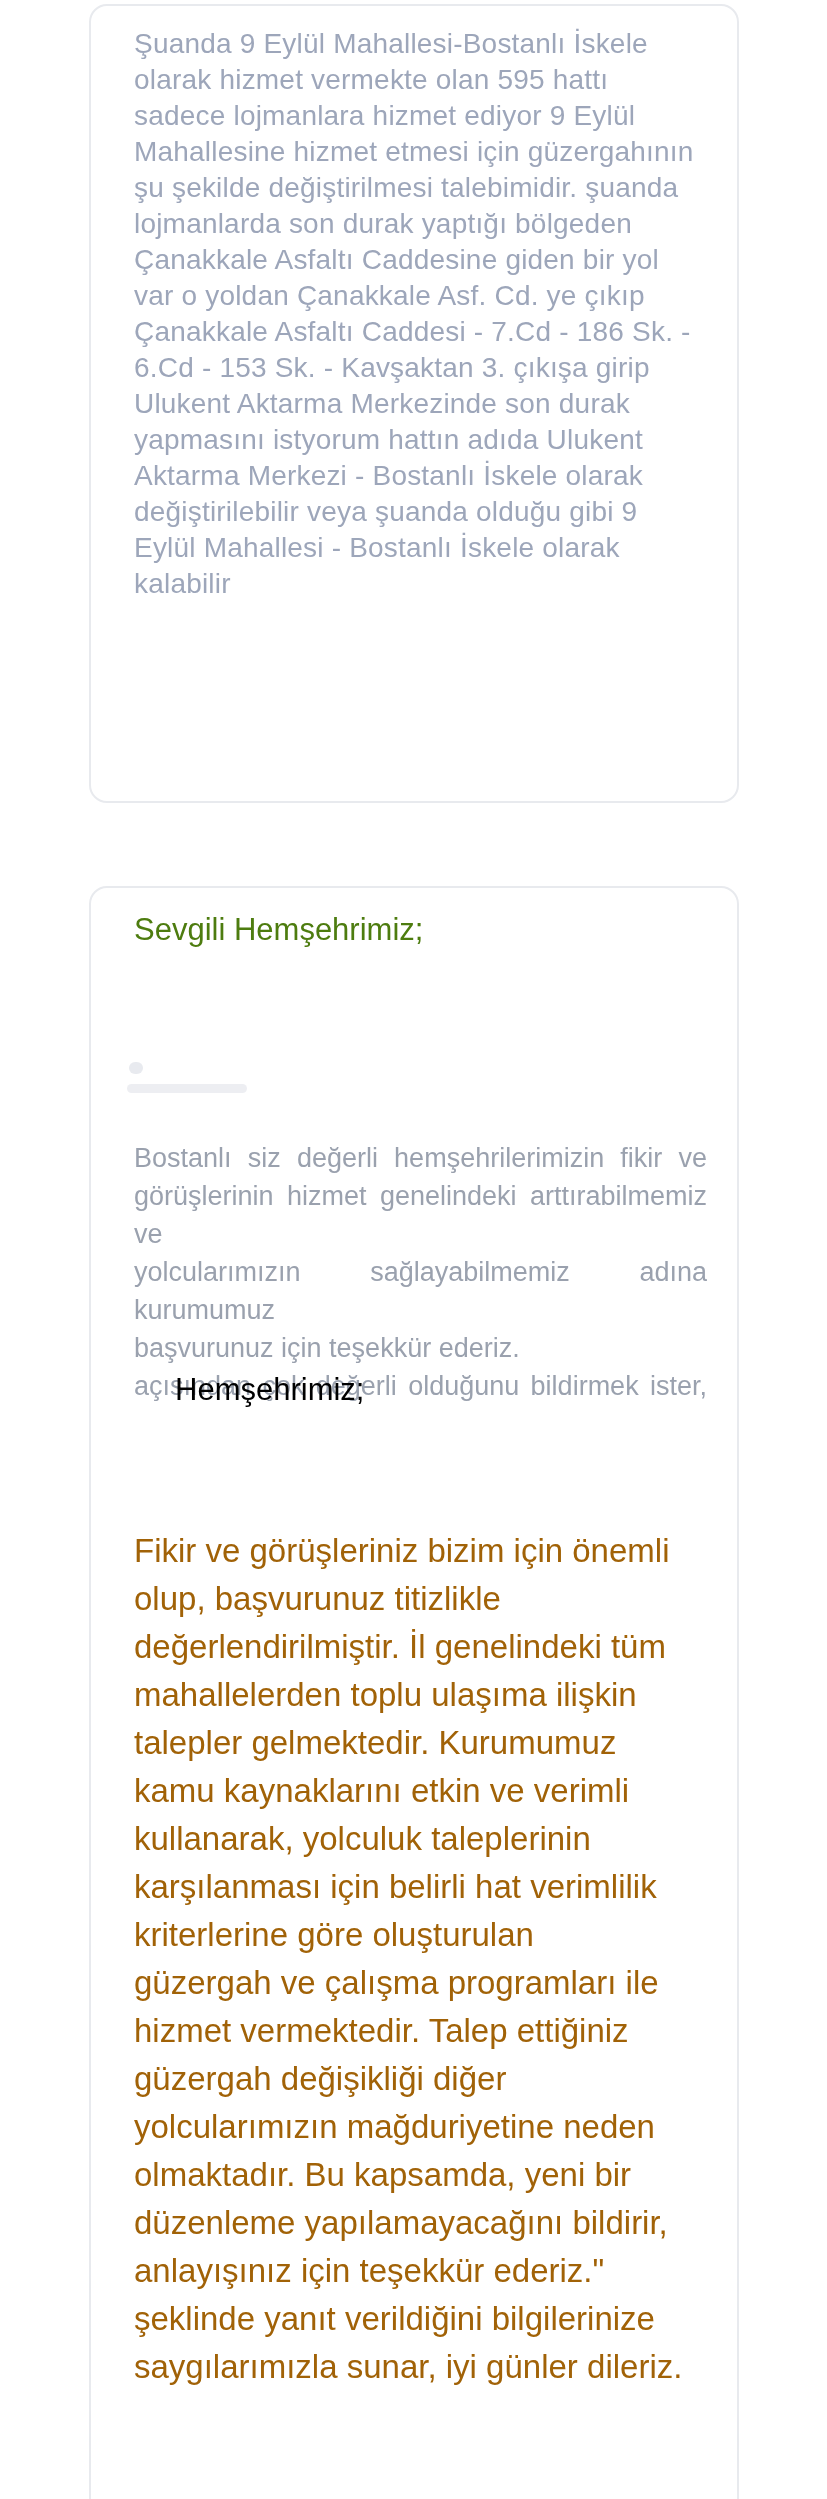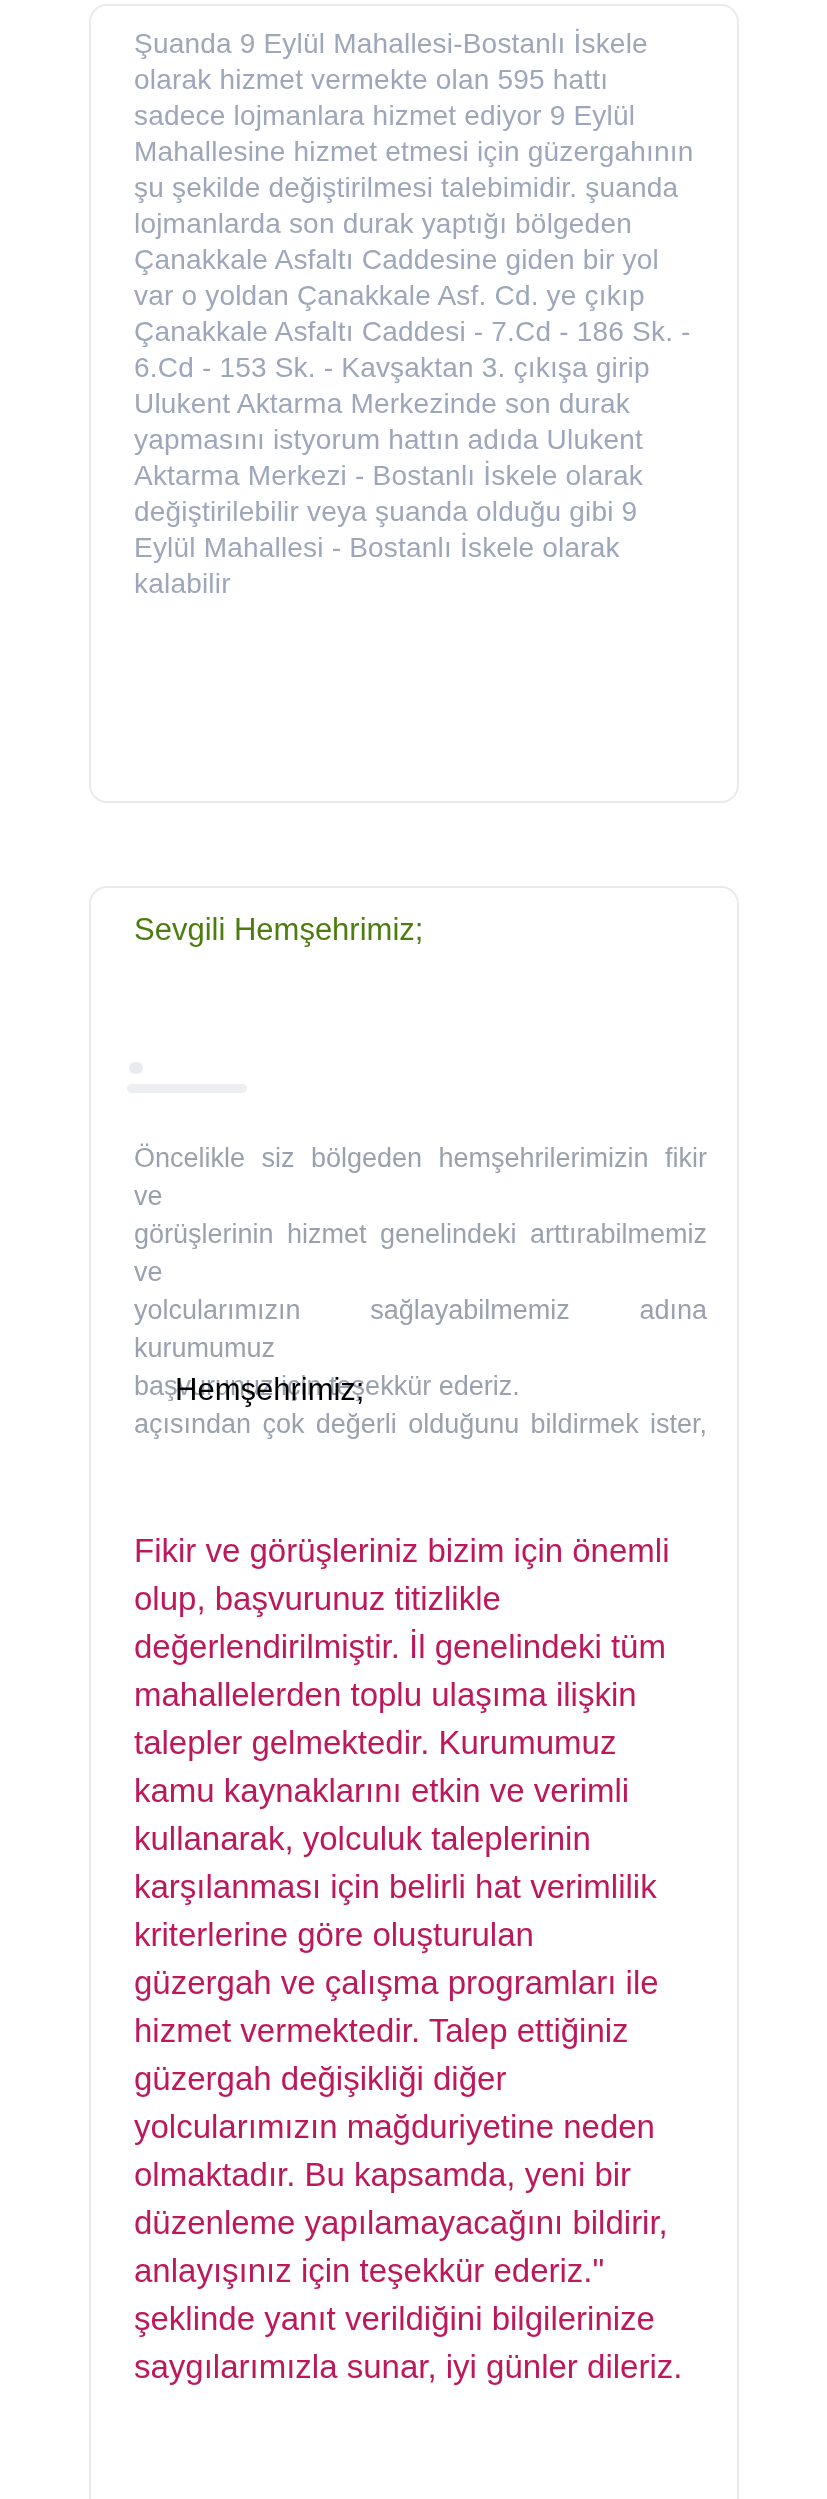"Öncelikle siz bölgeden hemşehrilerimizin" div.jline { text: Öncelikle siz bölgeden -> Bostanlı siz değerli }
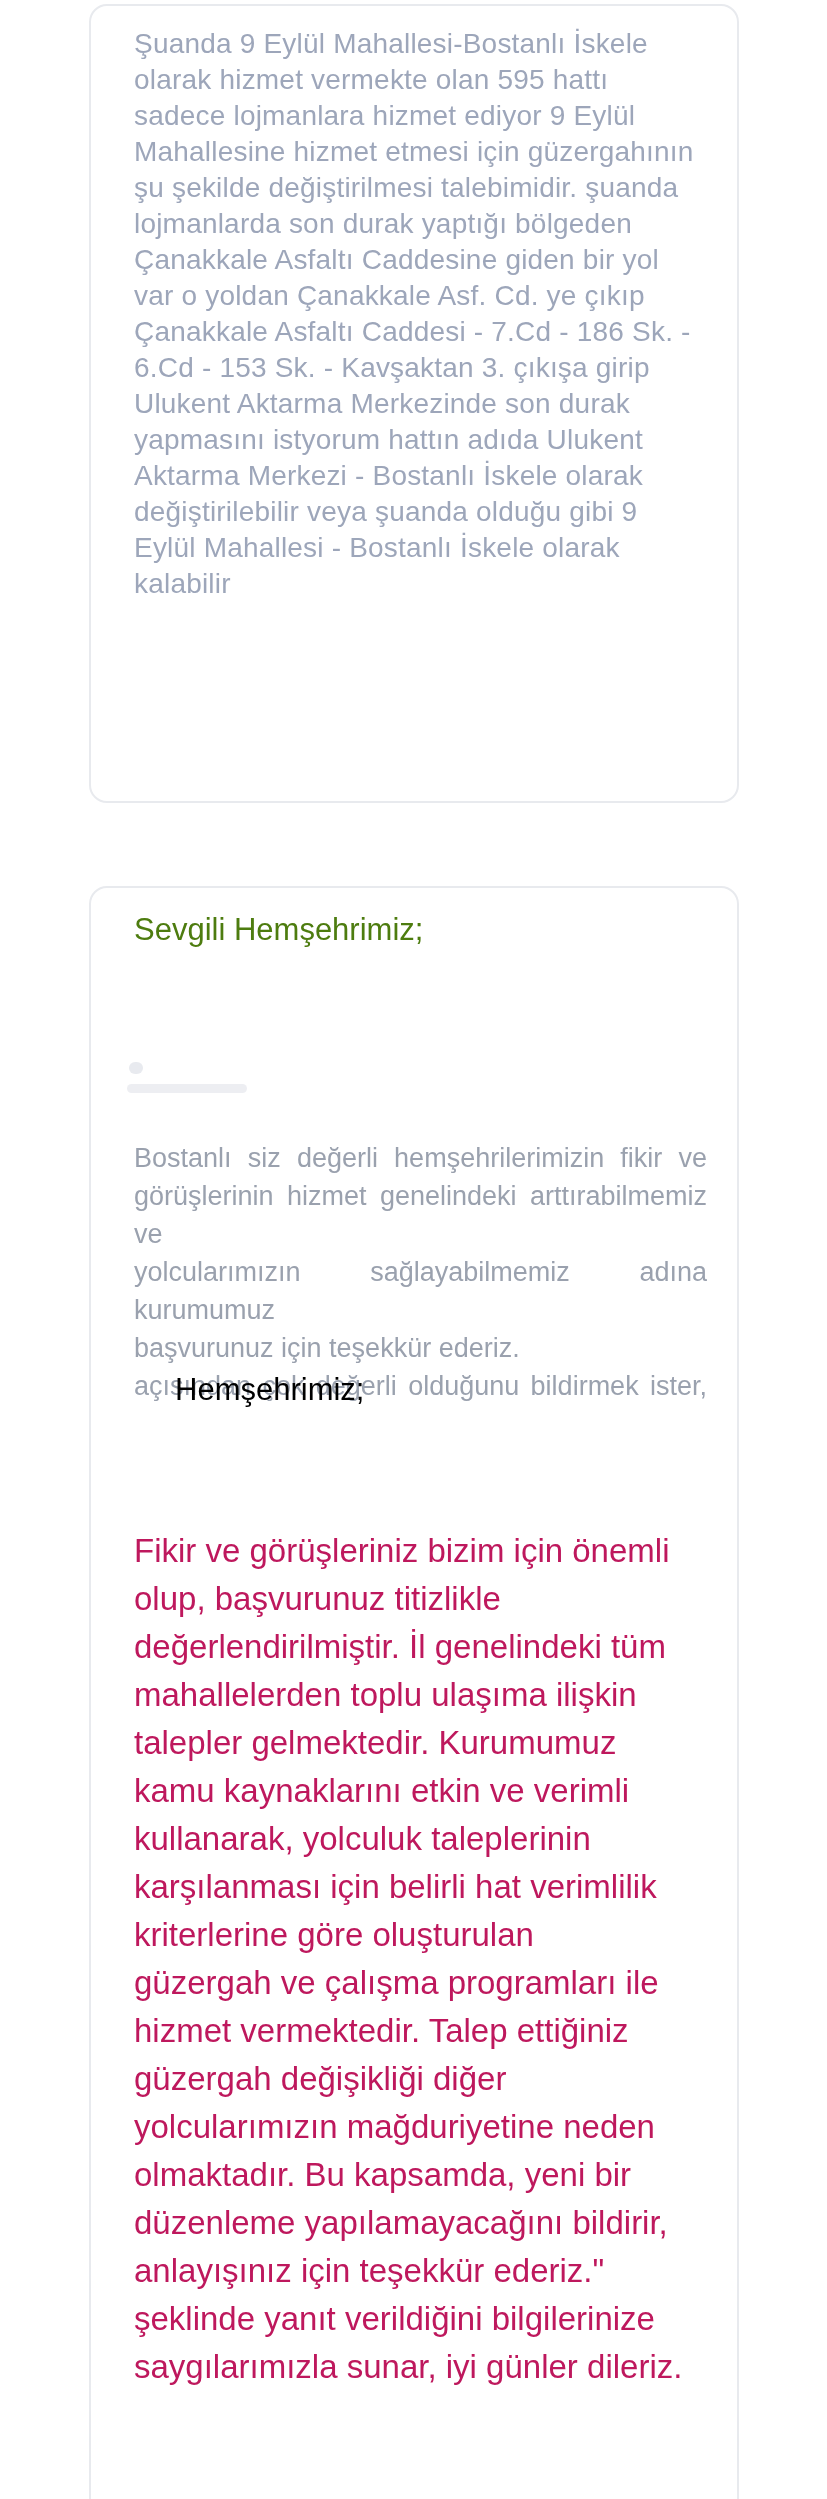"Fikir ve görüşleriniz bizim için" .reply { color: #be185d -> #a16207 }
